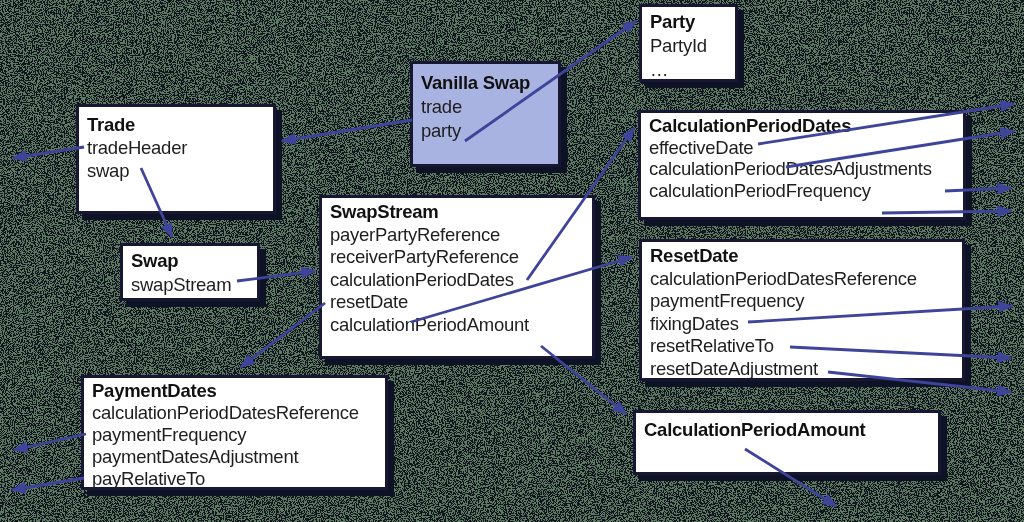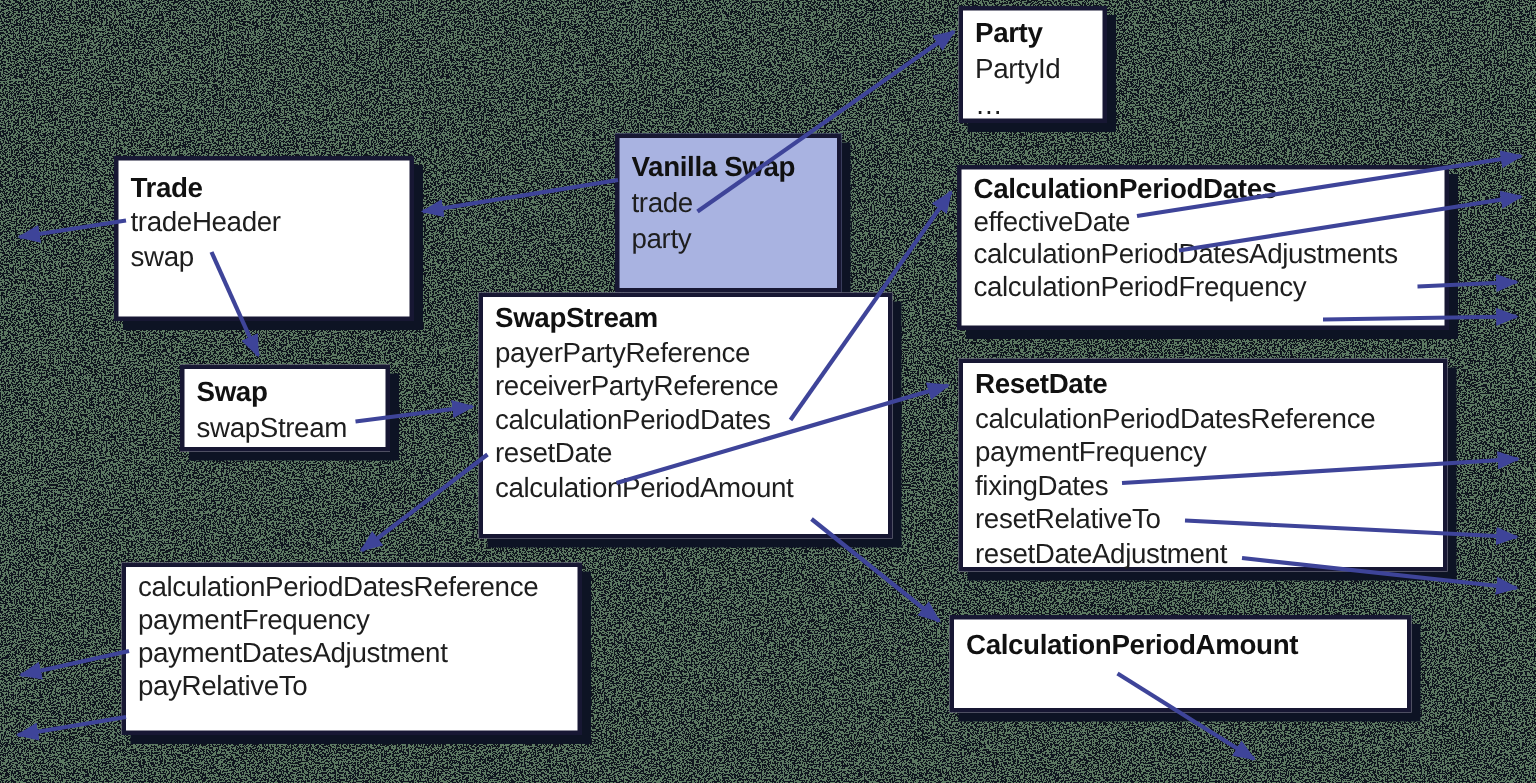"Vanilla Swap" #b-vanilla { top: 89px -> 61px }
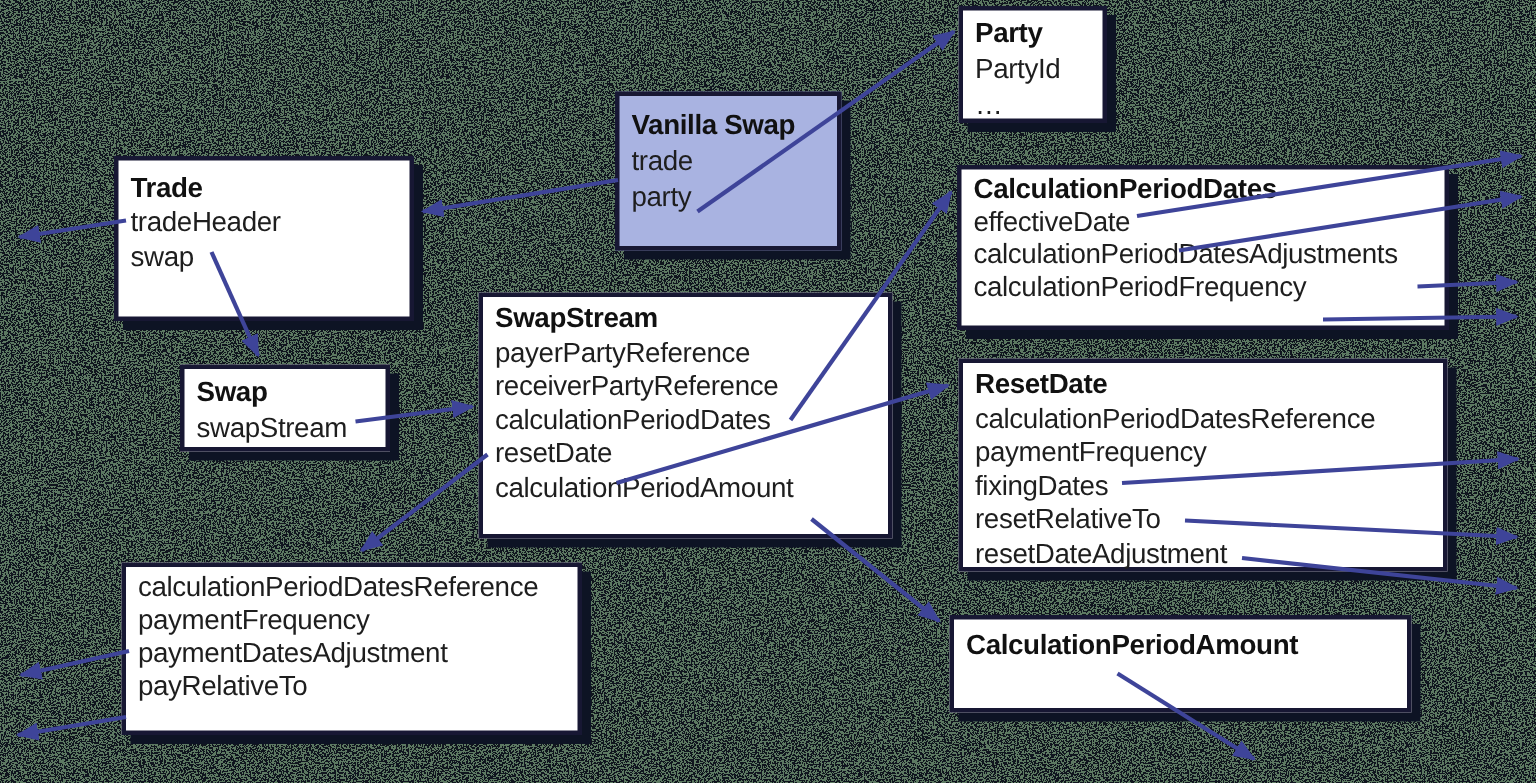"PaymentDates" div.row { html: none -> <div>PaymentDates</div> }
